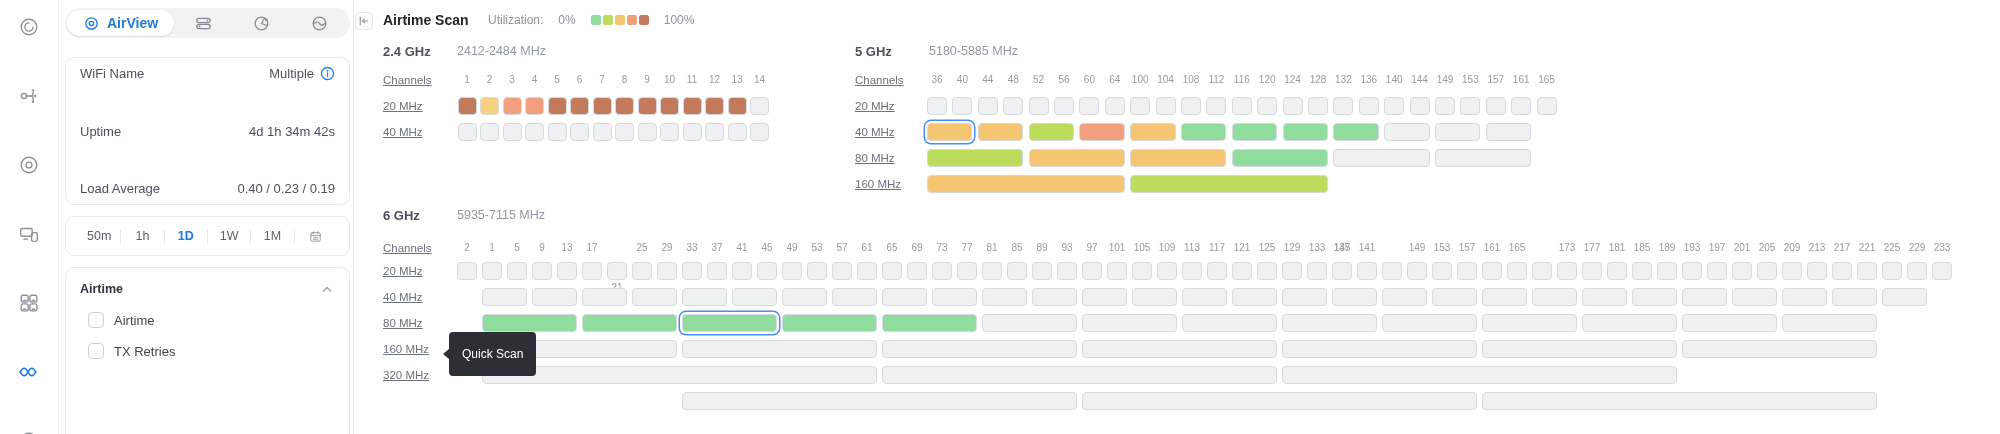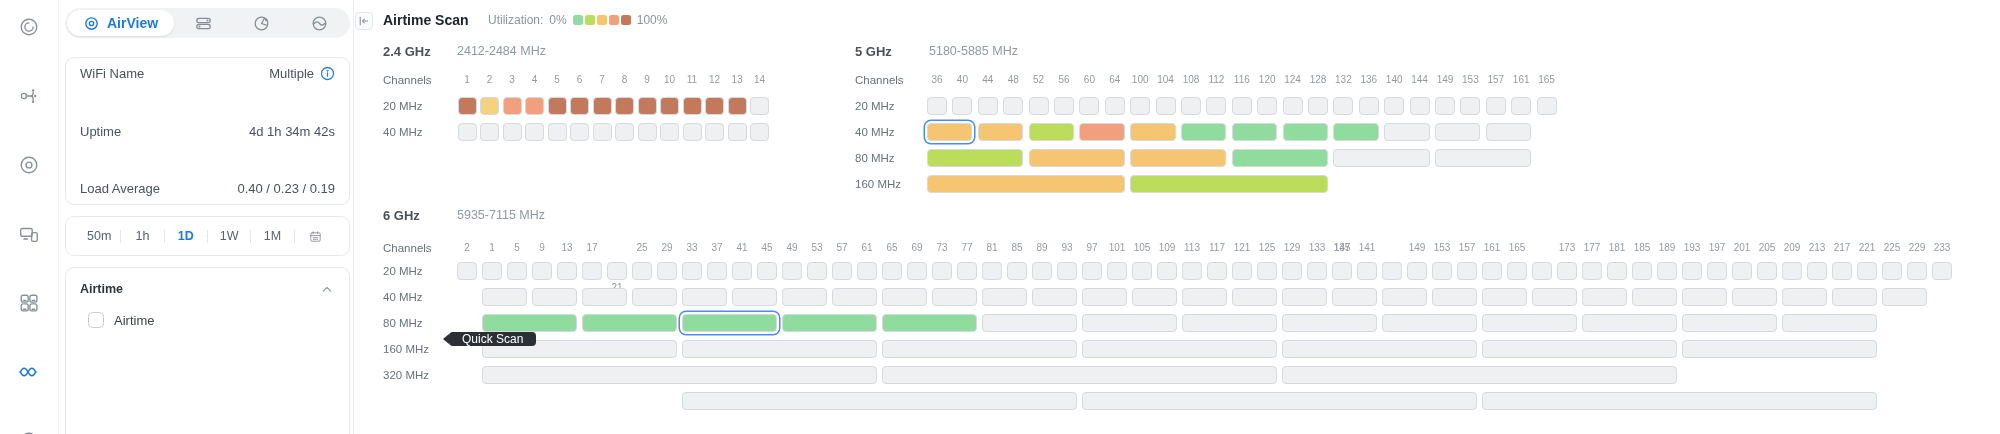"Utilization:" .legend { gap: 6px -> 15px }
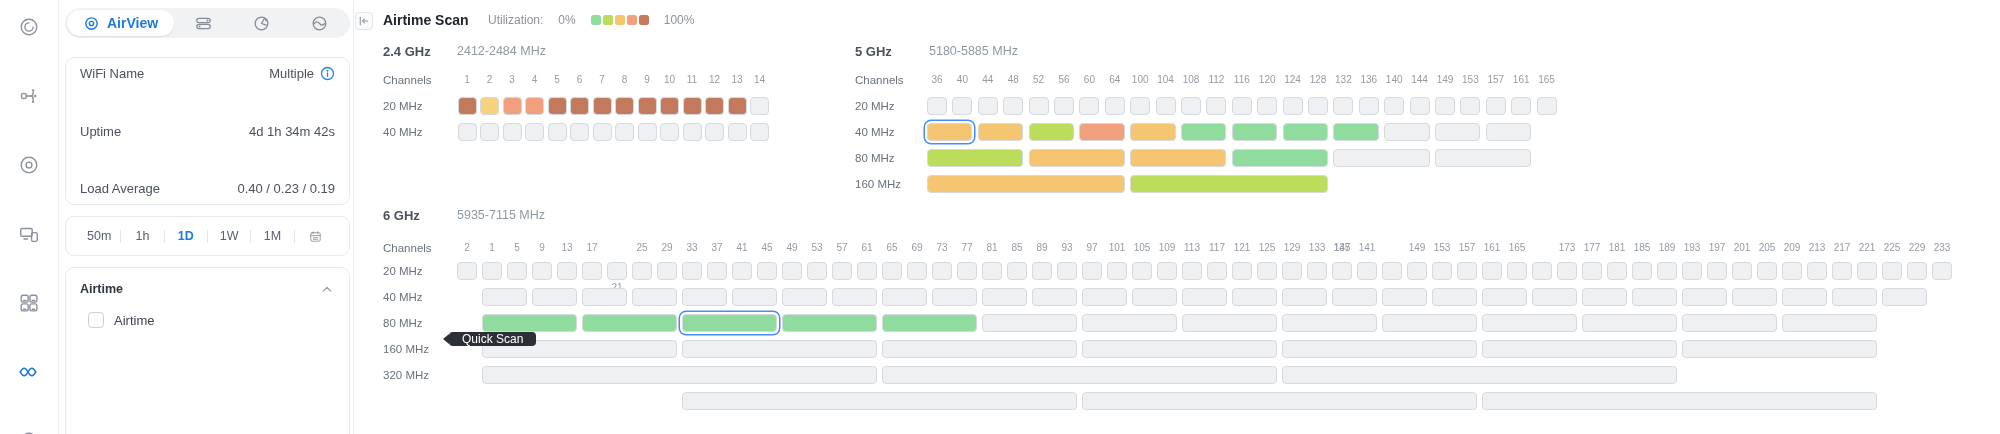"Channels" .row-label { text-decoration: none -> underline }
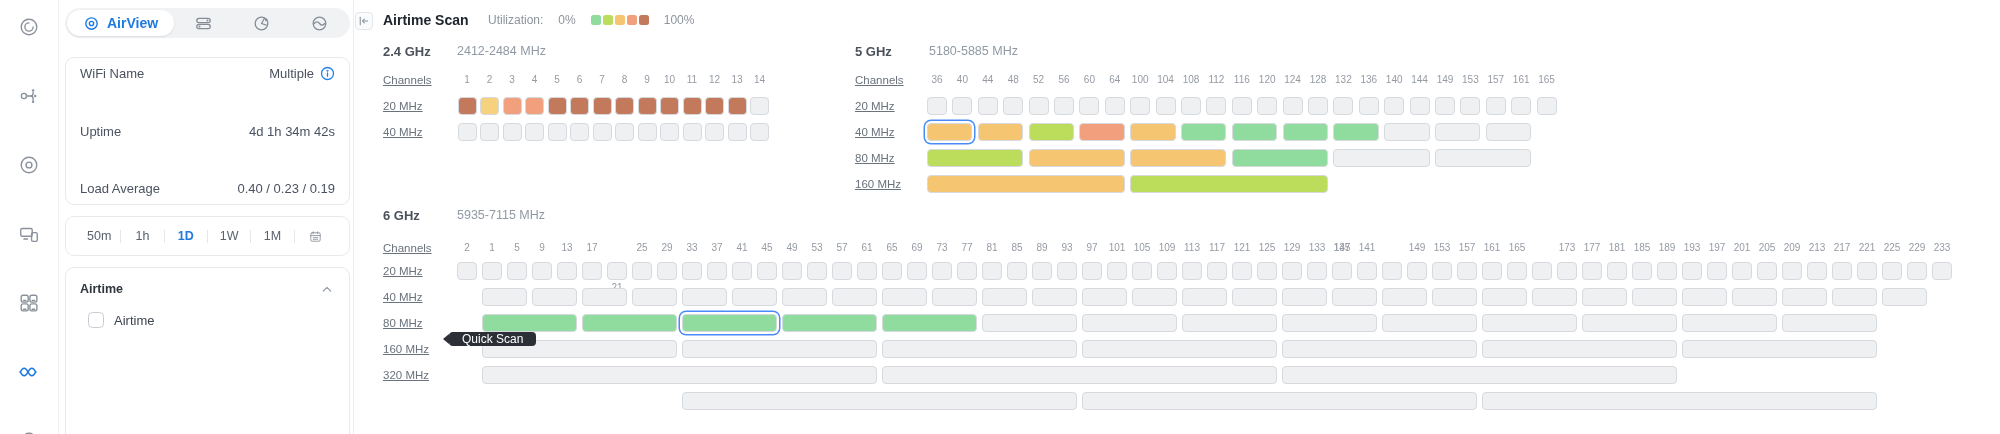"TX Retries" div.chk-row { html: none -> <div> <span></span> <span>TX Retries</span> </div> }
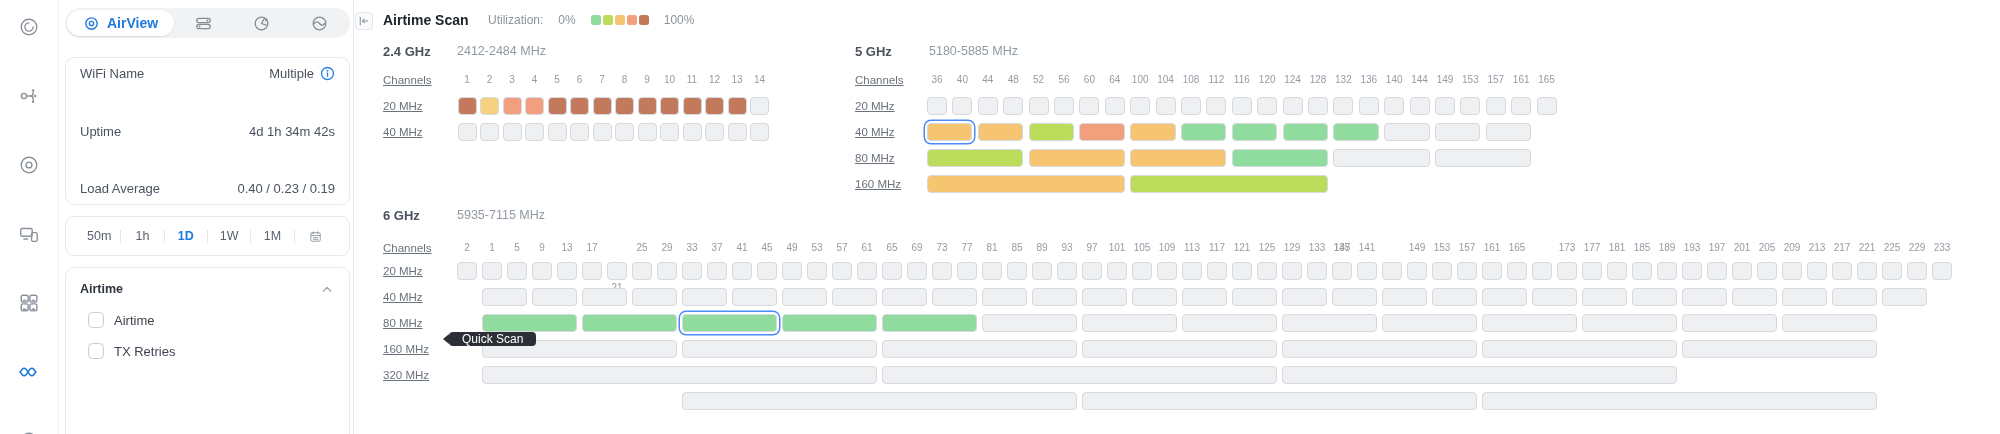"Quick Scan" .tooltip { height: 14px -> 44px }
